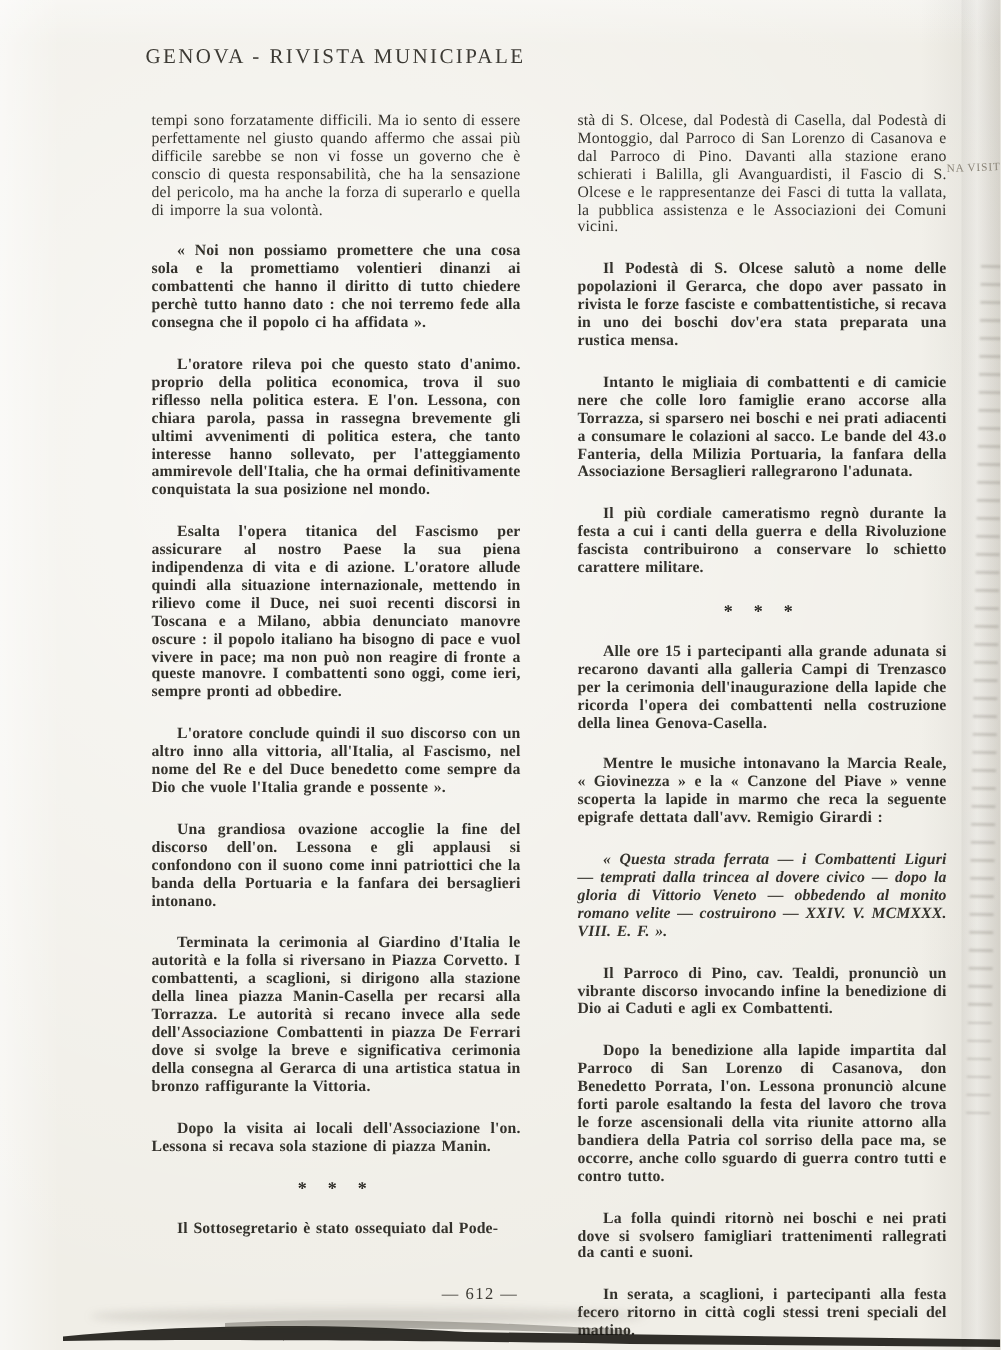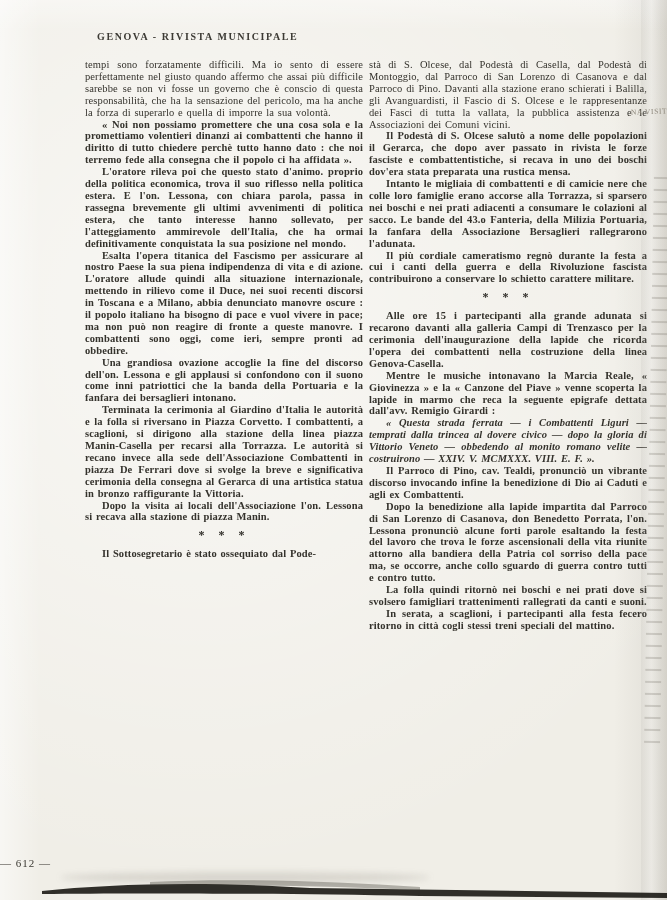"GENOVA - RIVISTA MUNICIPALE" .running-head { font-size: 10px -> 14px; font-weight: bold -> normal }
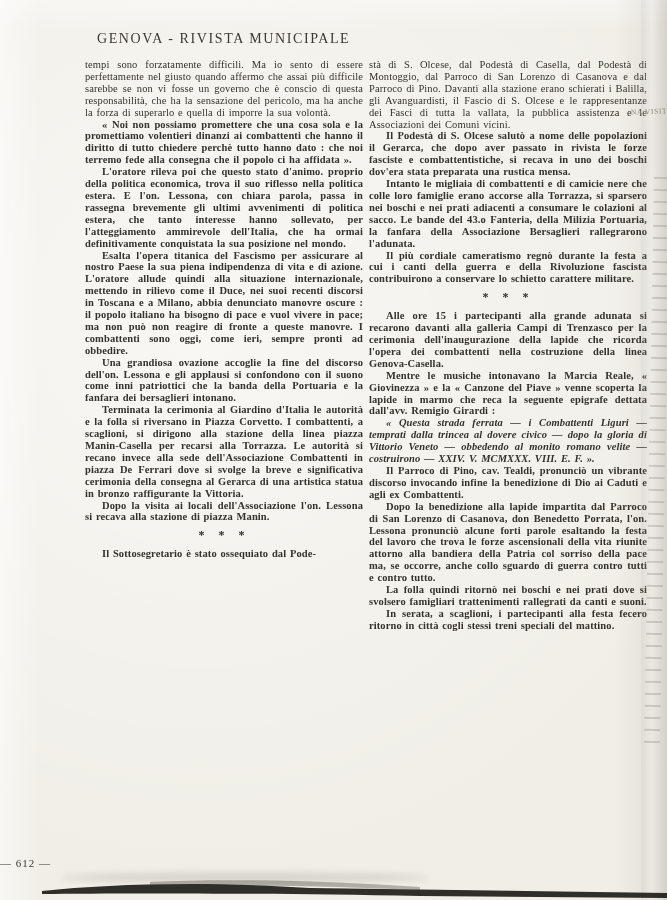"tempi sono forzatamente difficili. Ma" .para { margin: 0 -> 16px }
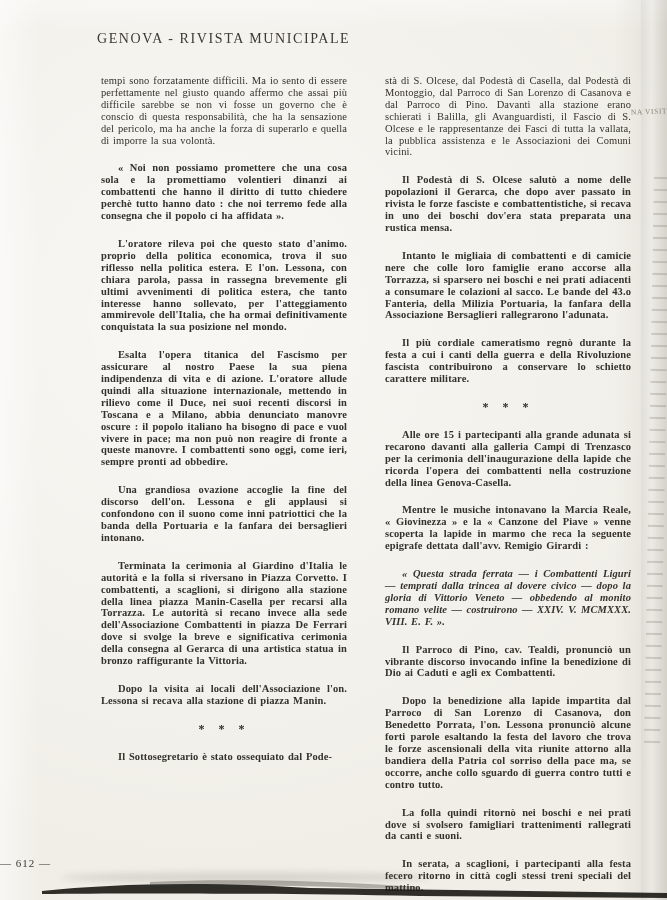"L'oratore conclude quindi il suo" p.para { html: none -> <p>L'oratore conclude quindi il suo discorso con un altro inno alla vittoria, all'Italia, al Fascismo, nel nome del Re e del Duce benedetto come sempre da Dio che vuole l'Italia grande e possente ».</p> }
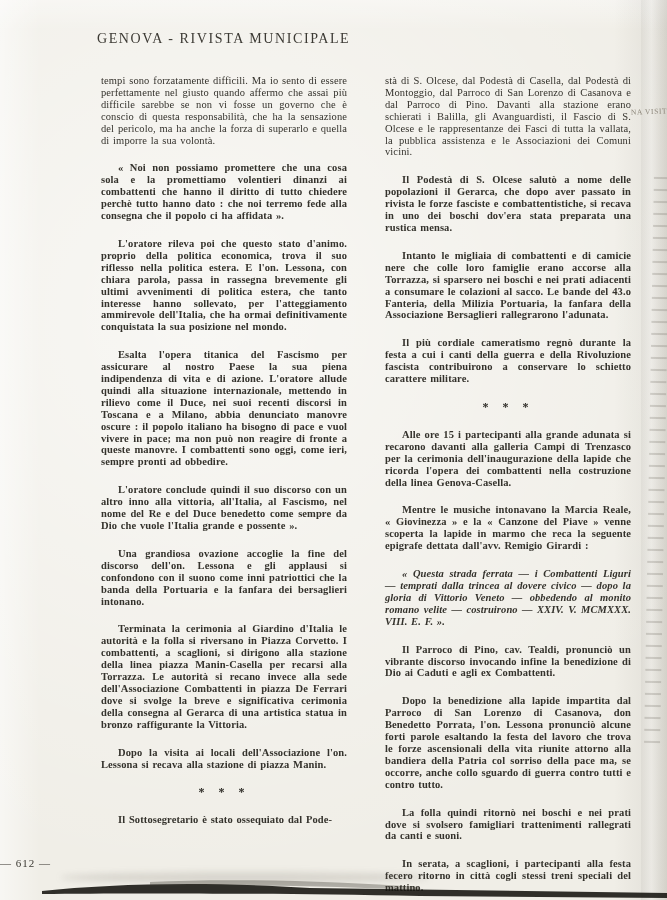"Dopo la visita ai locali" p.para { text: alla -> sola }
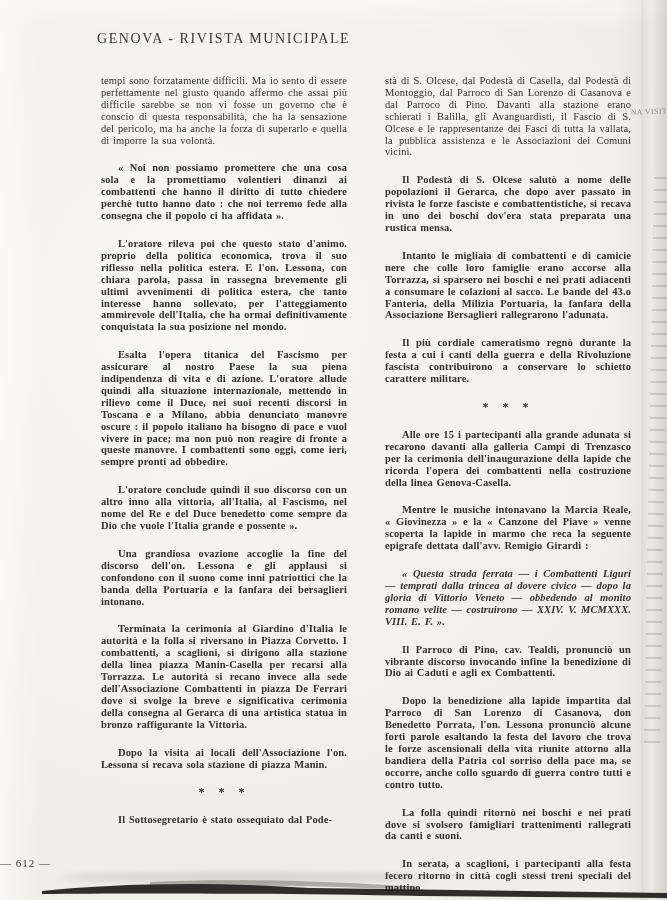"— 612 —" .page-number { text-align: left -> center }
